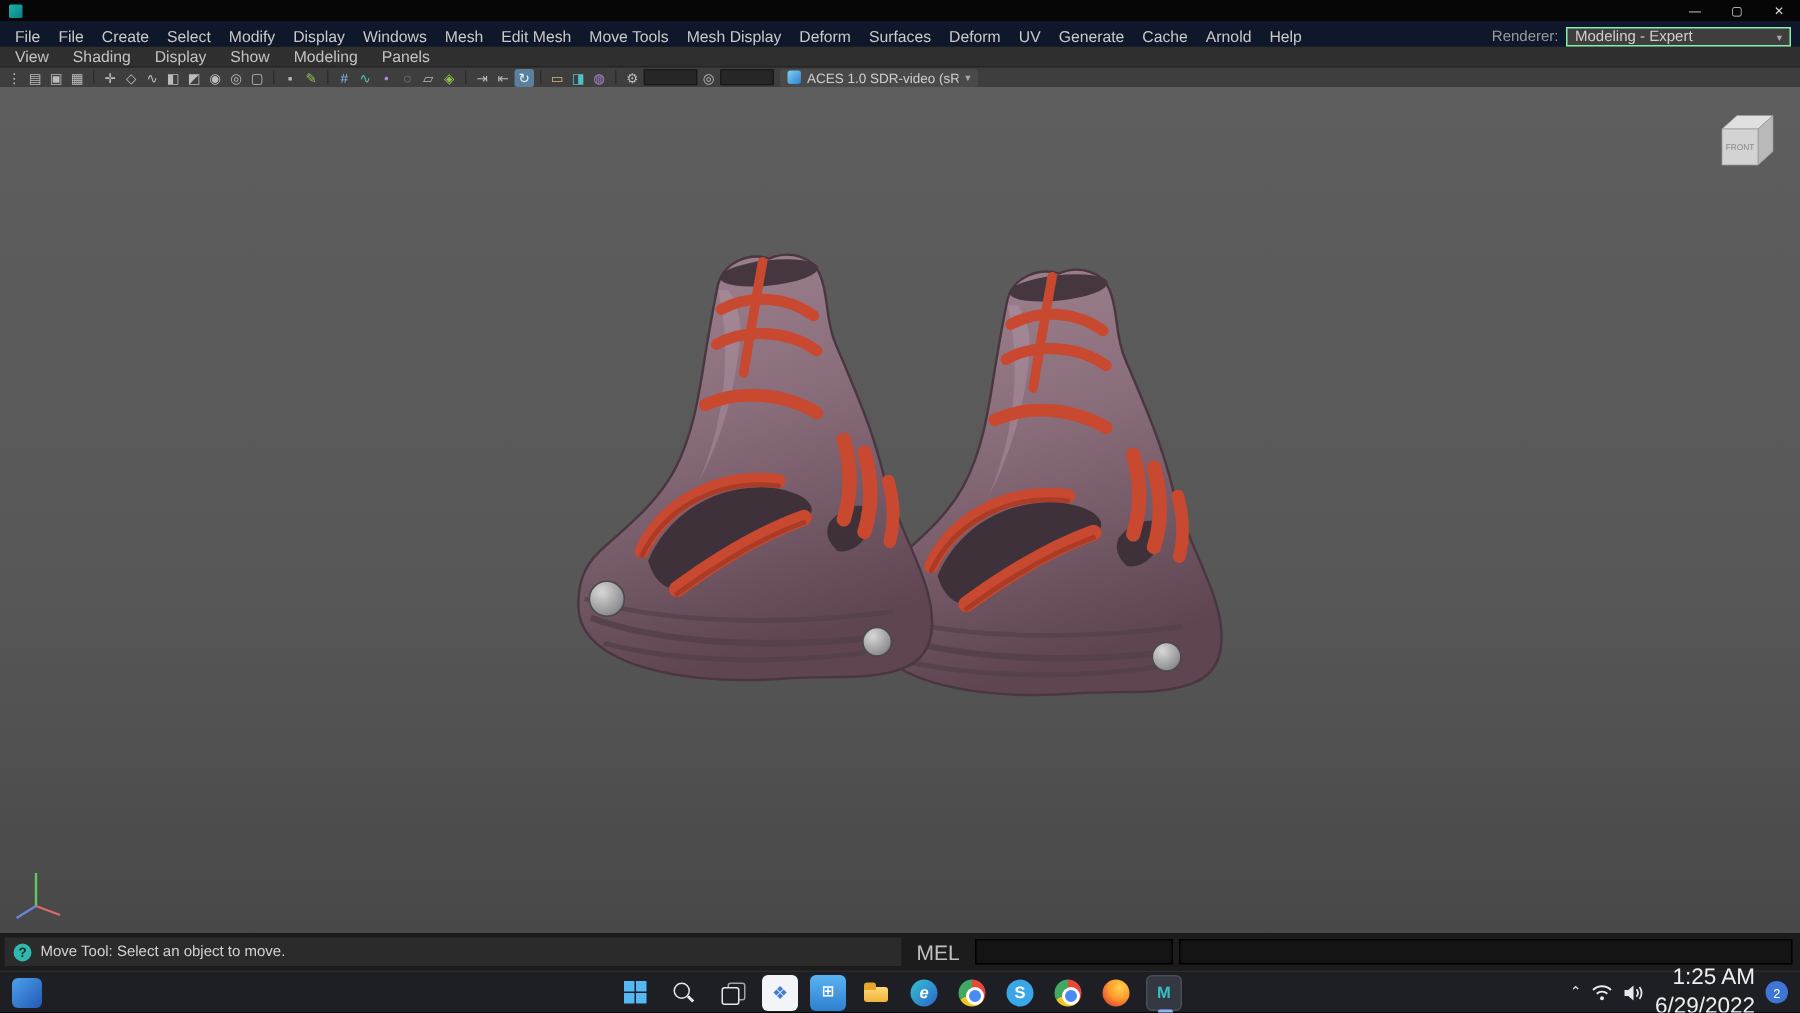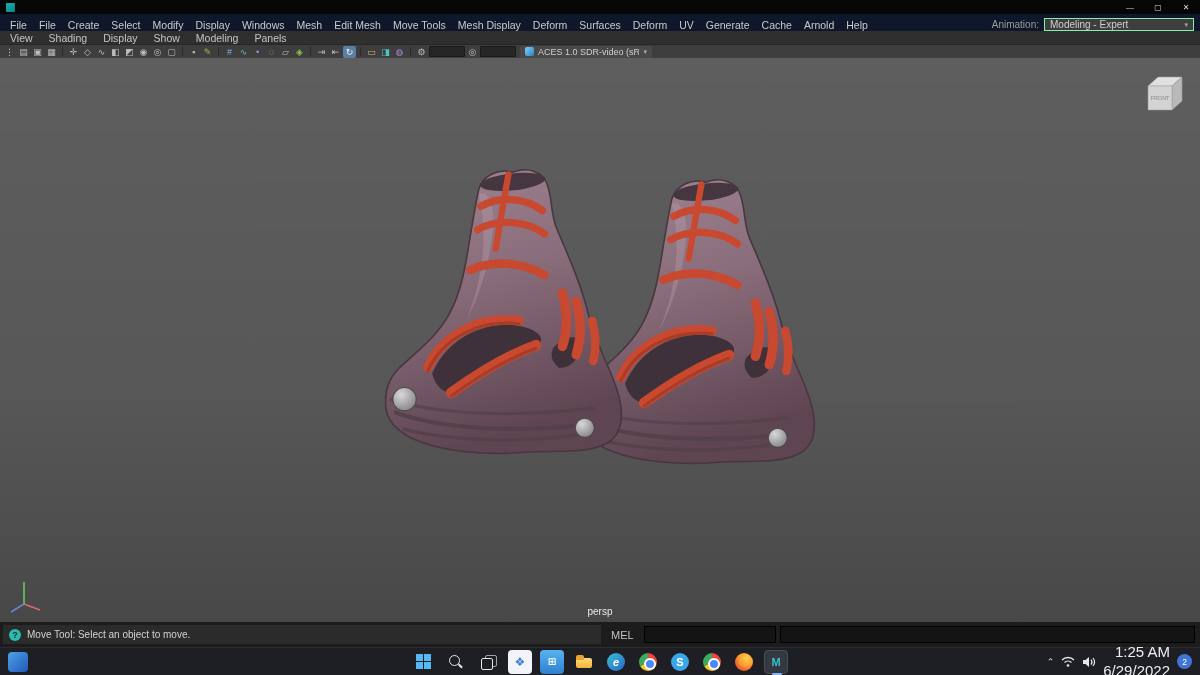"Animation:" span.ws-label { text: Animation -> Renderer }
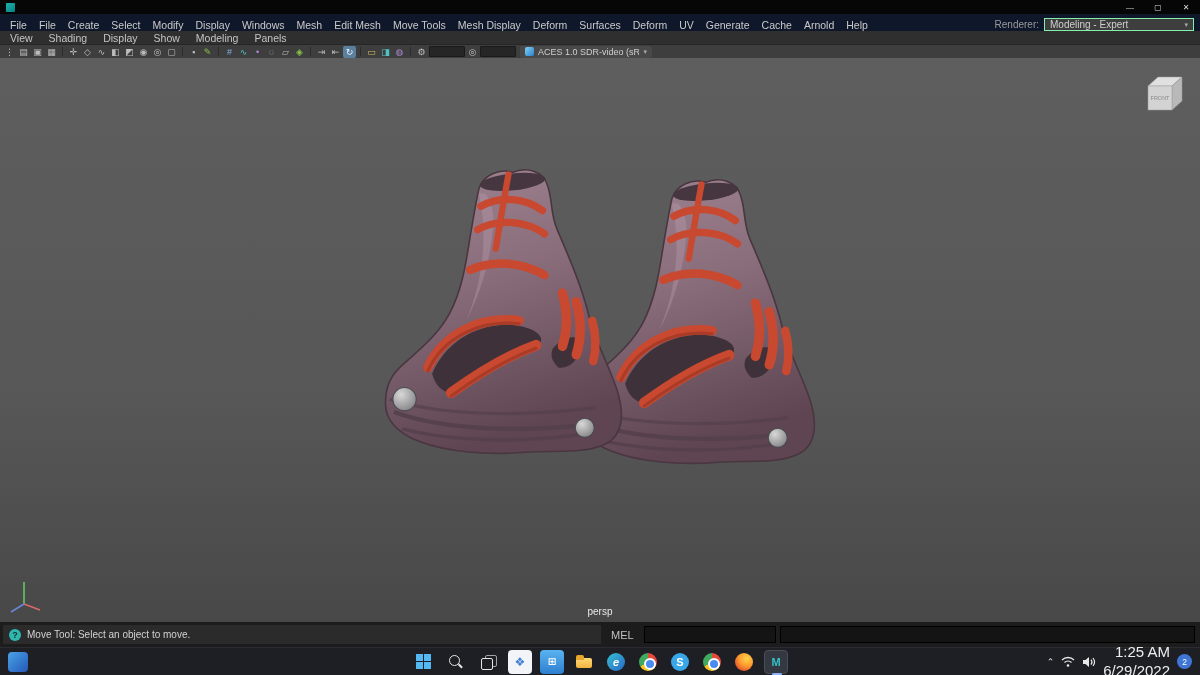"persp" div.persp-label { html: <div>persp</div> -> none }
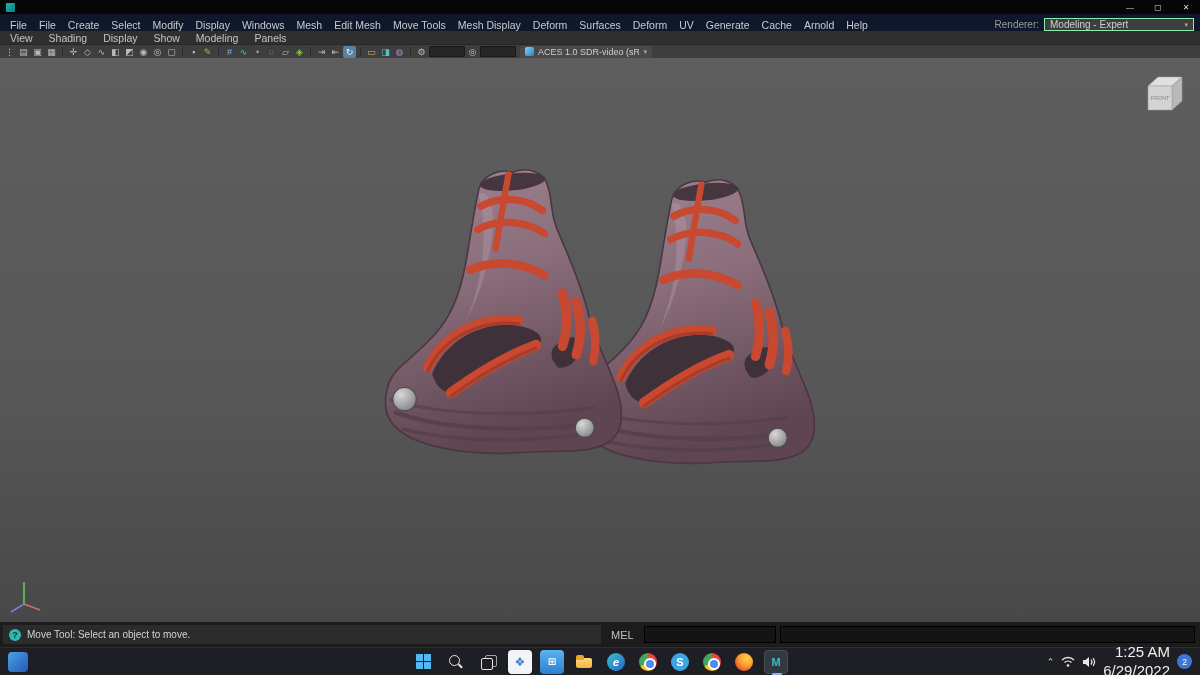"MEL" .mel-label { font-size: 11px -> 14px }
